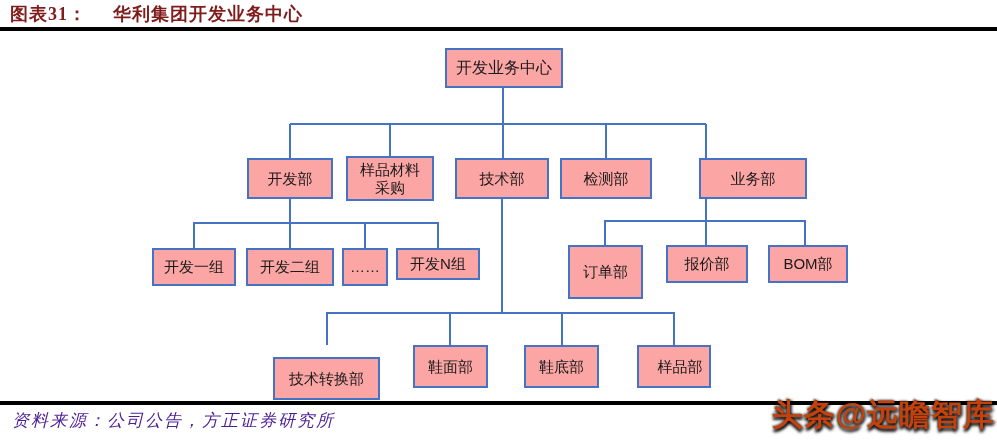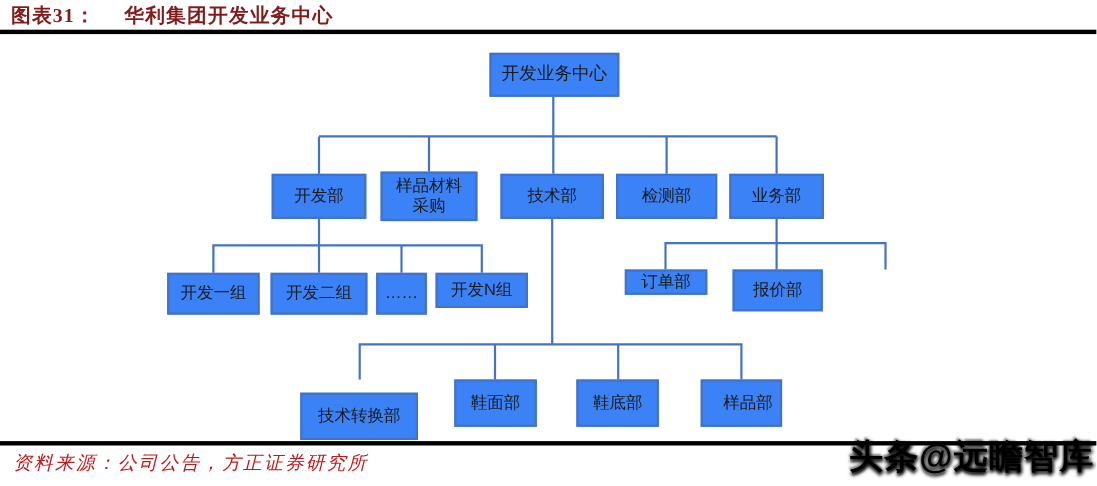"开发业务中心" .org-box { background: #3b82f6 -> #fca5a5 }
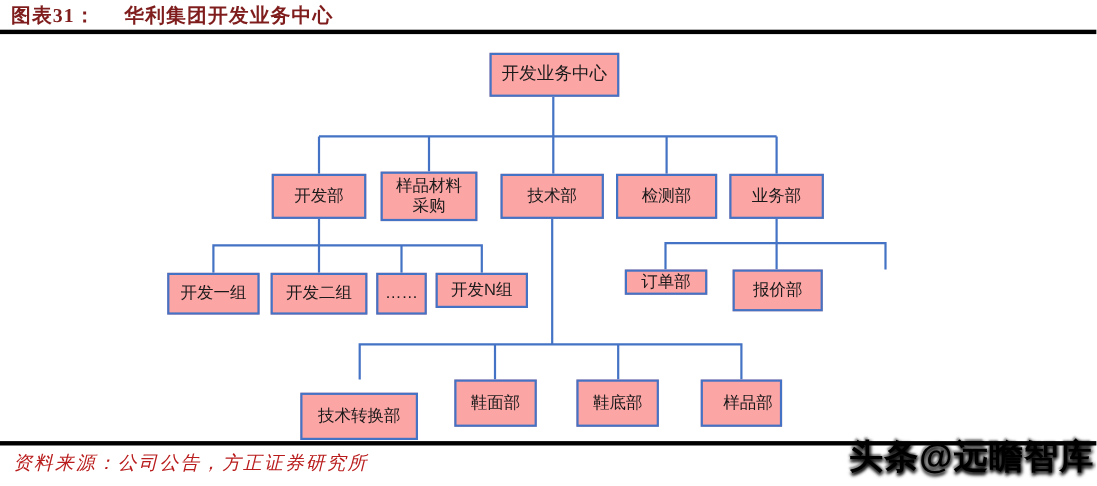"业务部" .b-biz { left: 663px -> 699px; width: 86px -> 108px }
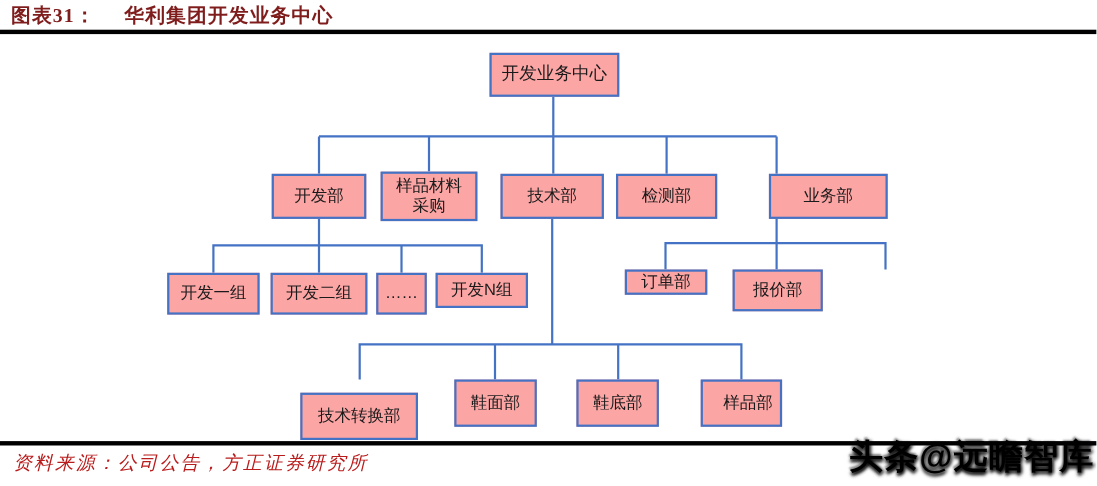"订单部" .b-order { height: 23px -> 54px }
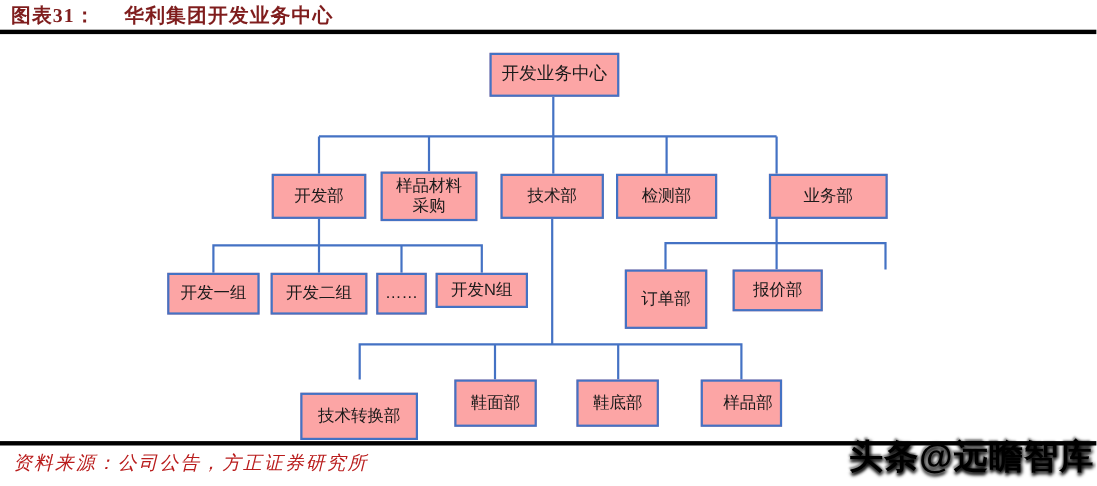"BOM部" div.org-box { html: none -> <div>BOM部</div> }
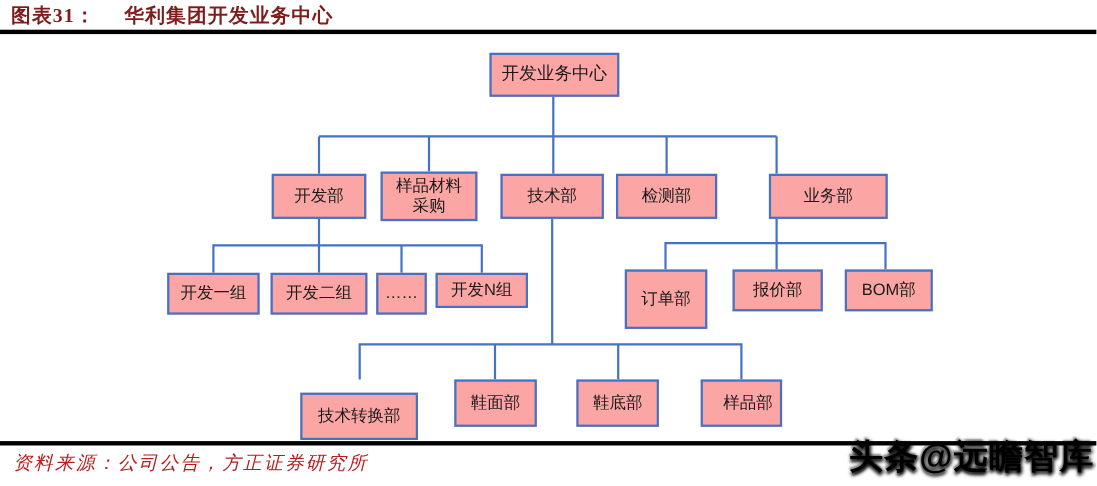"资料来源：公司公告，方正证券研究所" .figure-source { color: #b91c1c -> #4c1d95 }
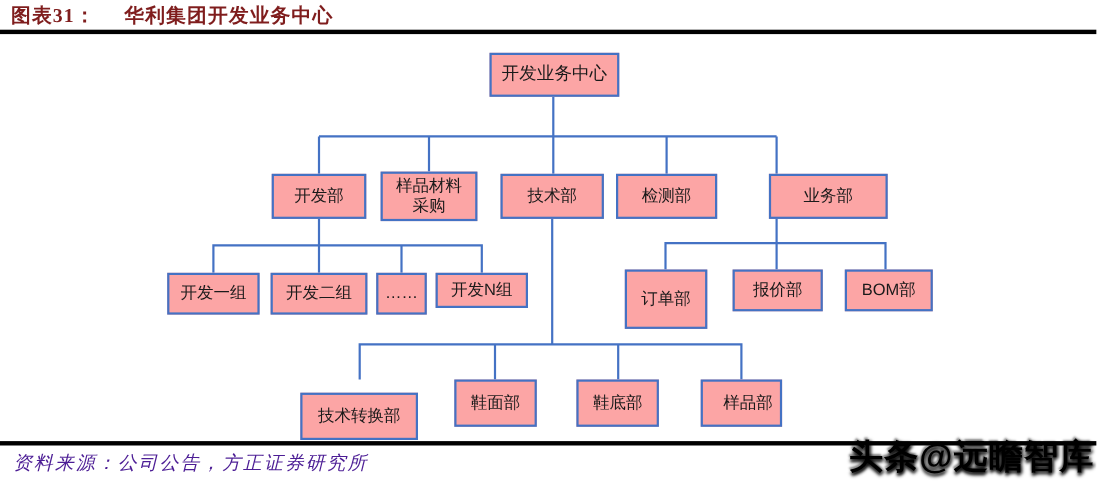"头条@远瞻智库" .watermark { color: #000000 -> #c2410c }
